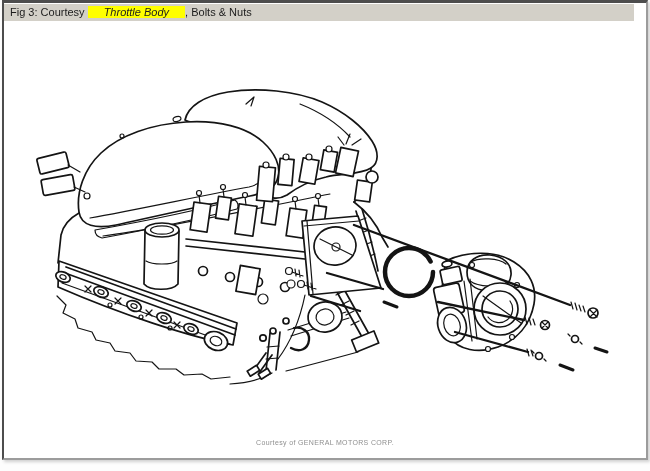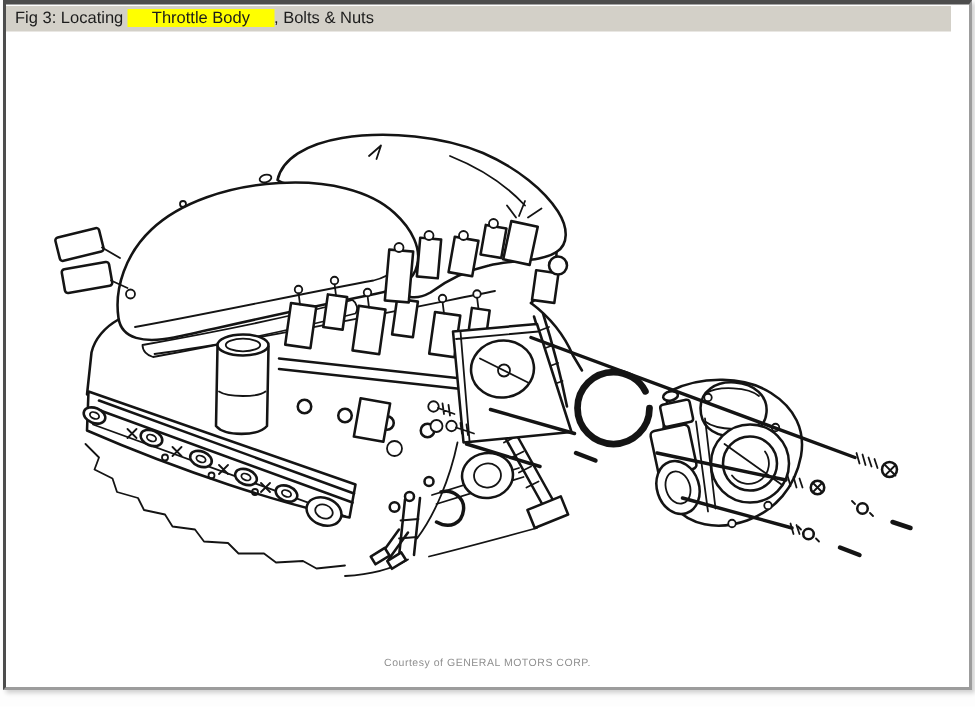"Fig 3: Locating" span { text: Locating -> Courtesy }
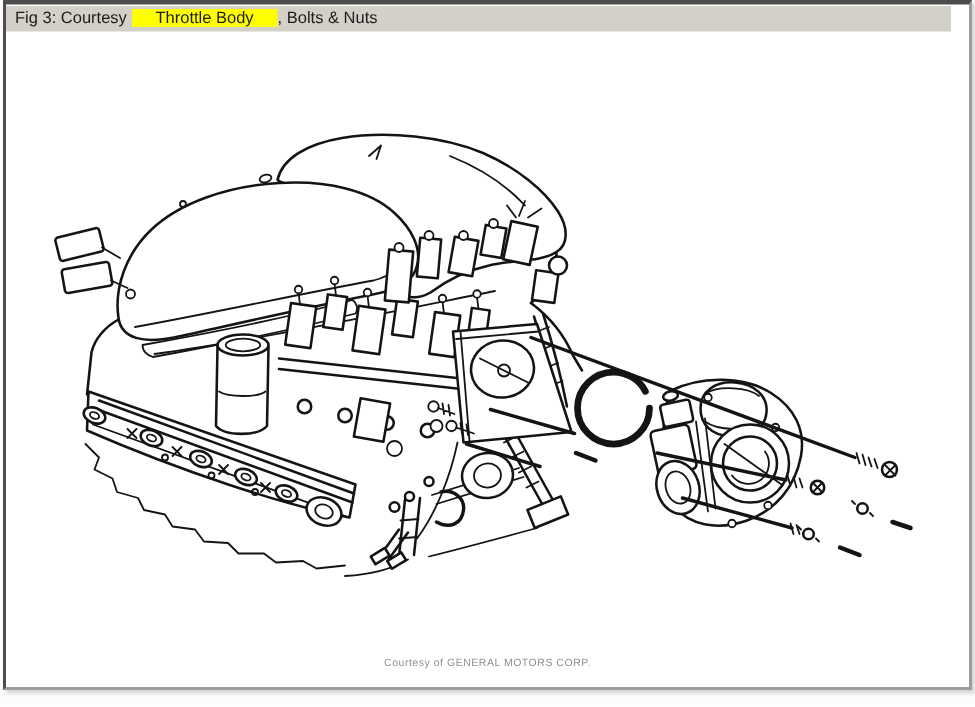"Throttle Body" .hl { font-style: none -> italic }
